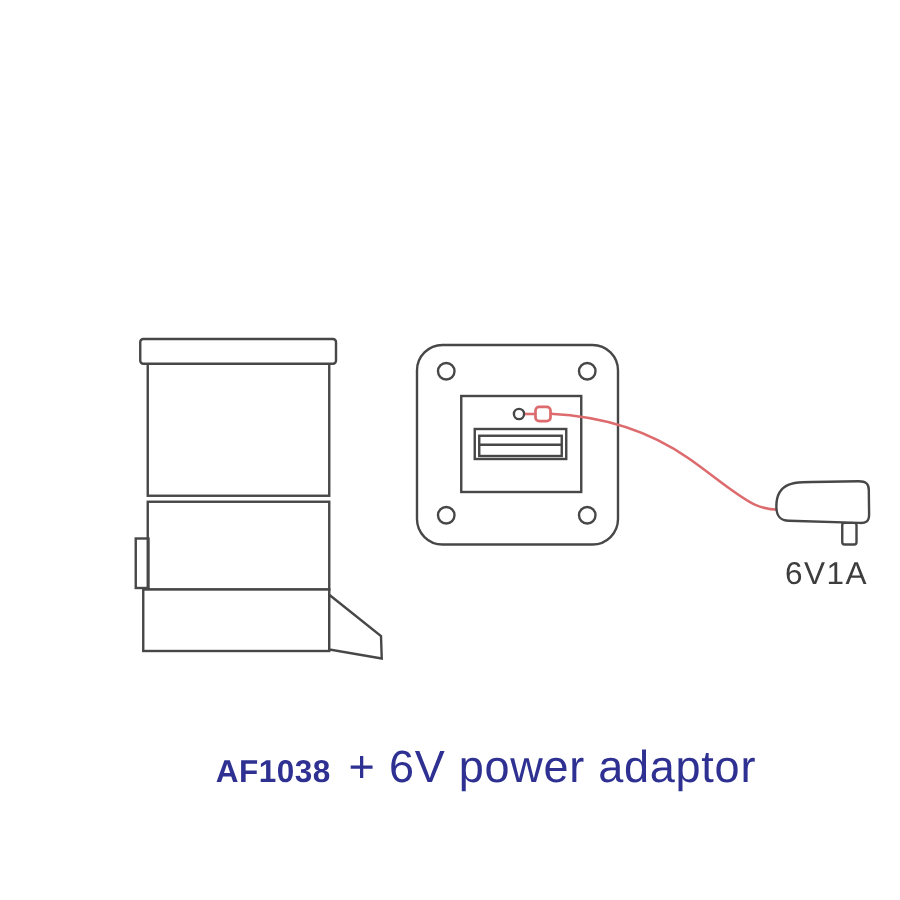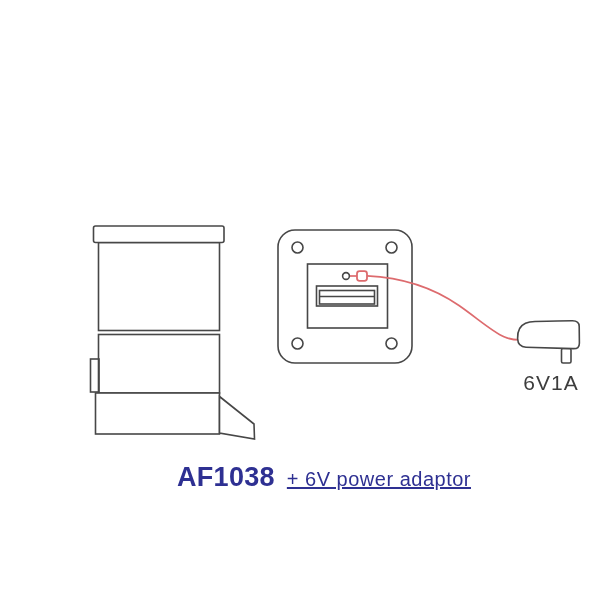"AF1038" .caption .code { font-size: 27px -> 21px; margin-top: none -> 41px }
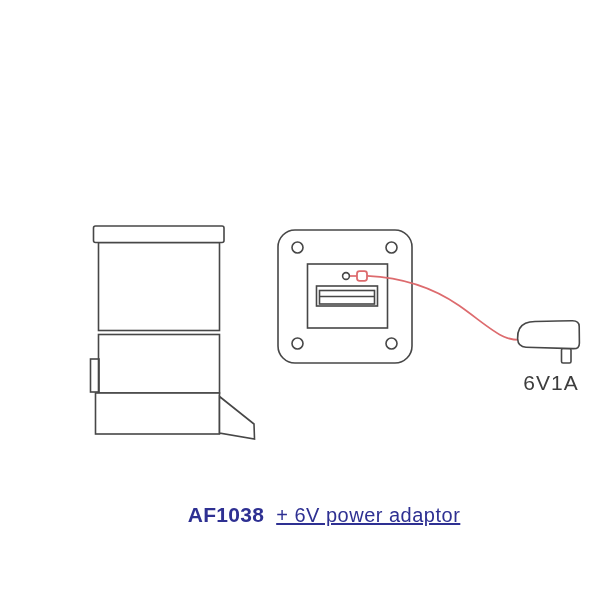"+ 6V power adaptor" .caption .mid { font-size: 20px -> 30px; text-decoration: underline -> none }
